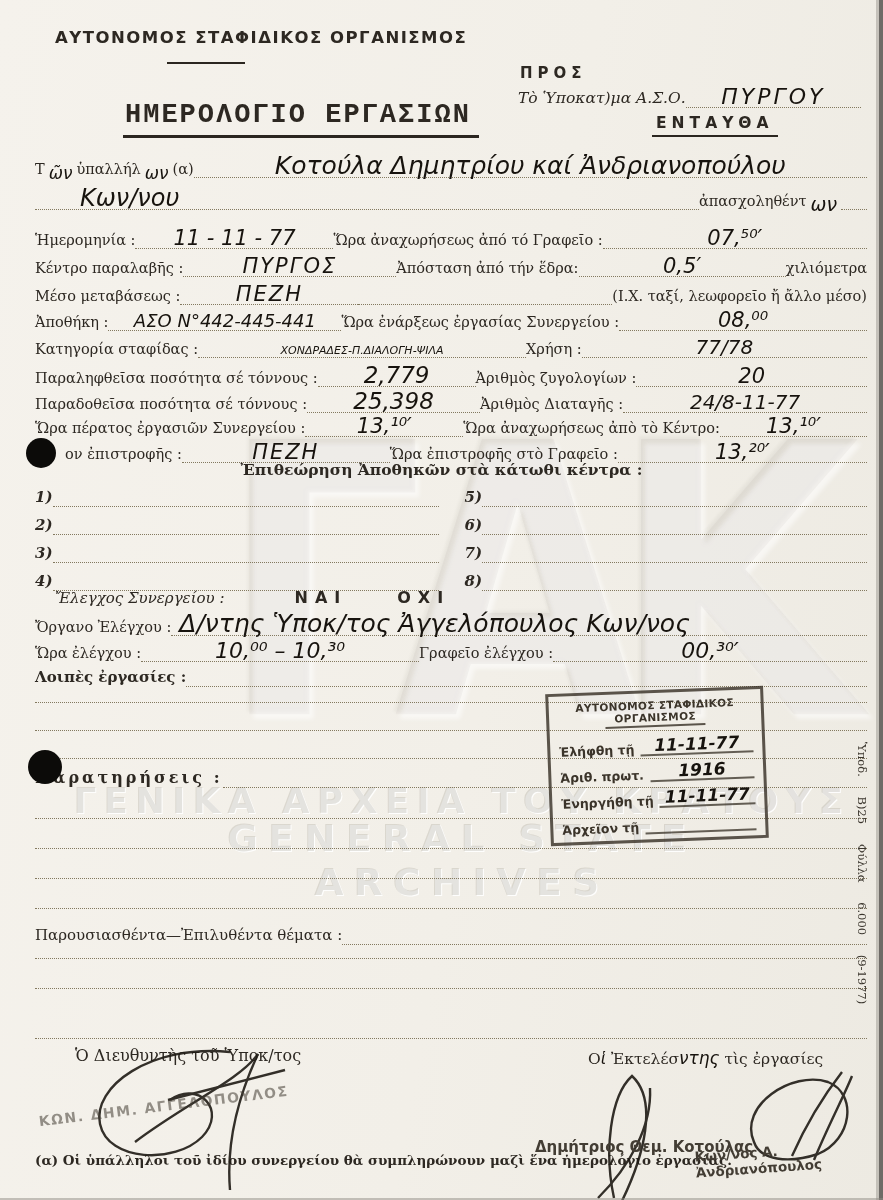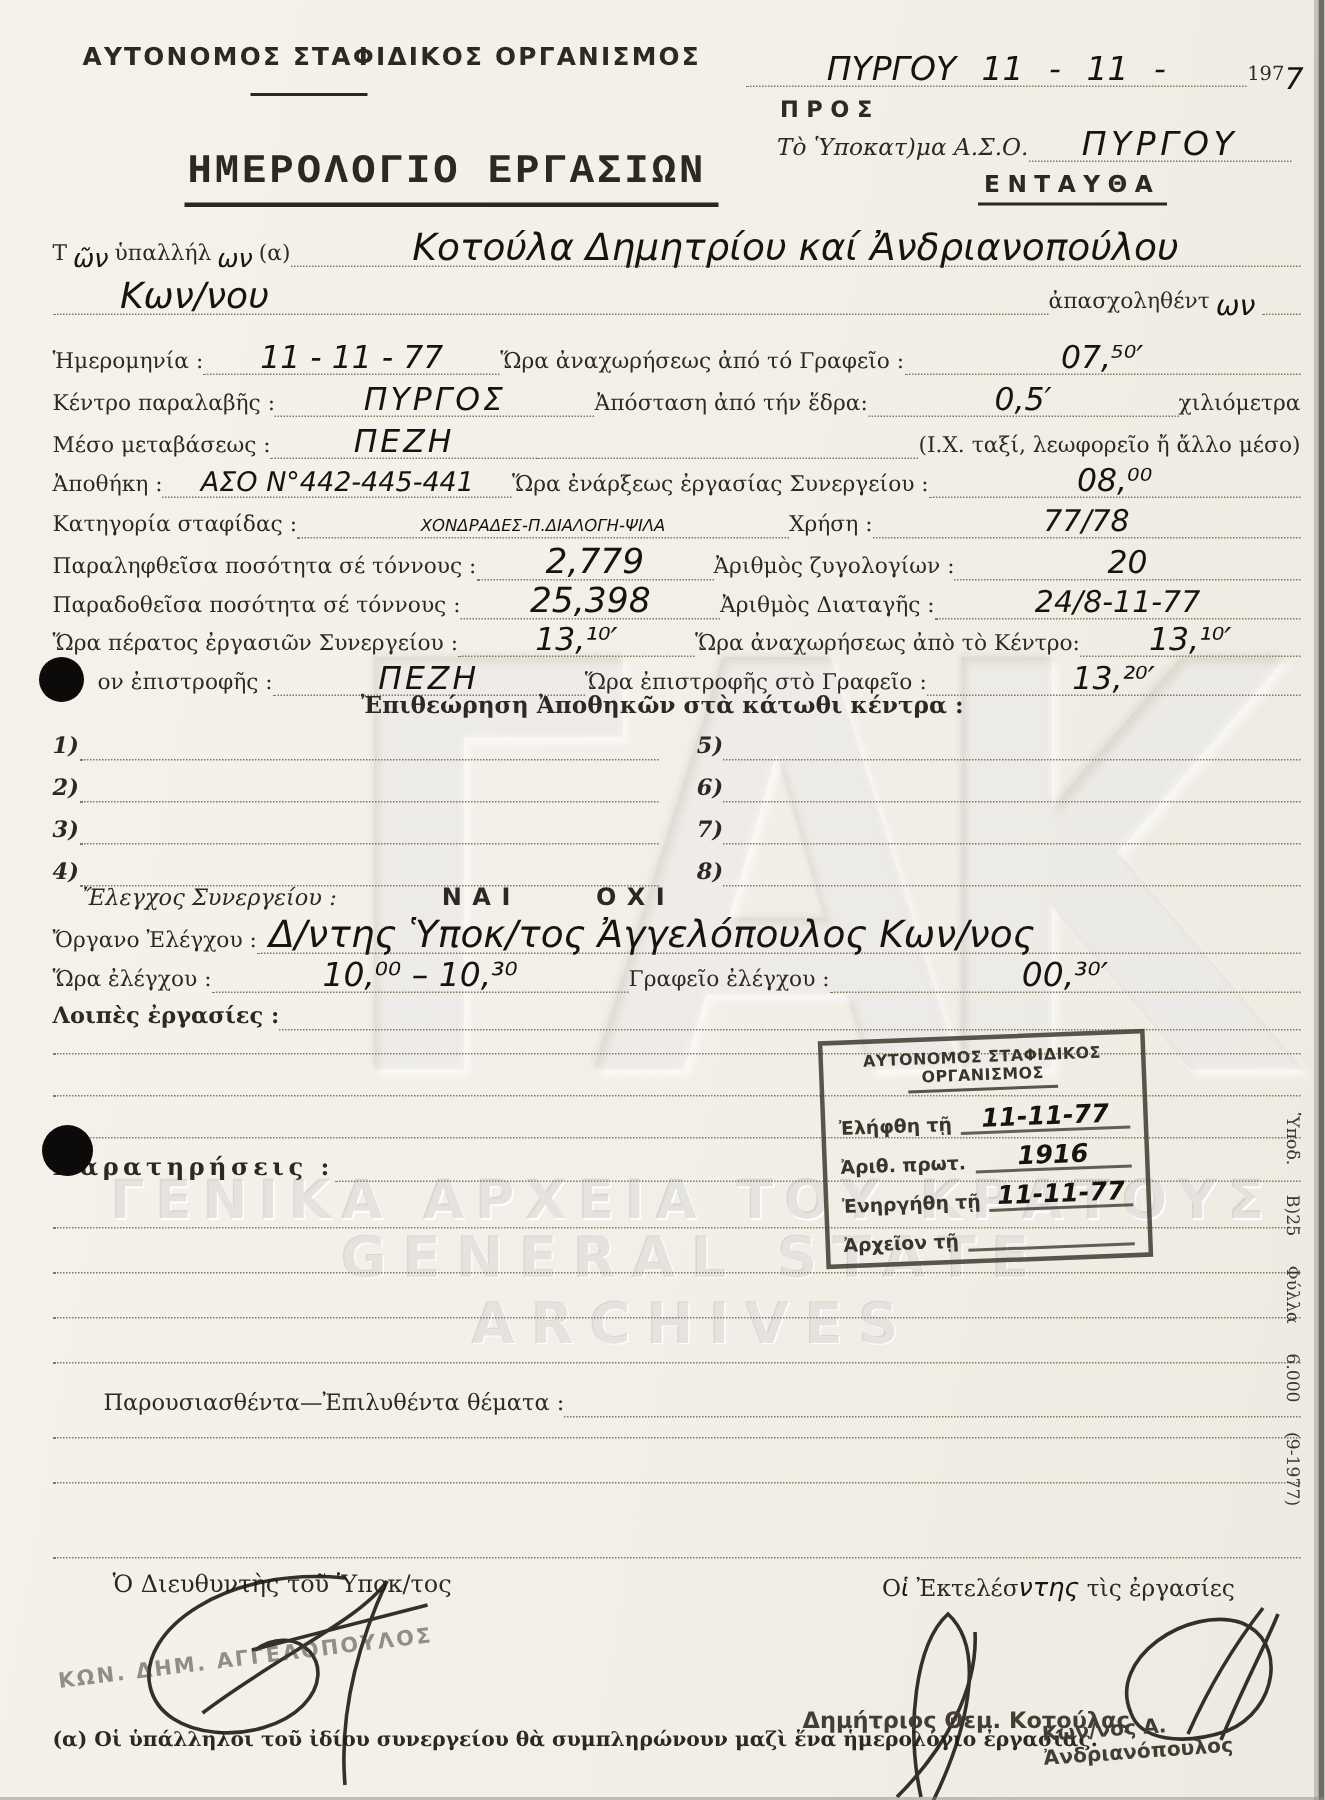"ΠΥΡΓΟΥ 11 - 11 -" div.frow { html: <div> <span><span>ΠΥΡΓΟΥ 11 - 11 -</span></span> <span>197</span> <span>7</span> </div> -> none }
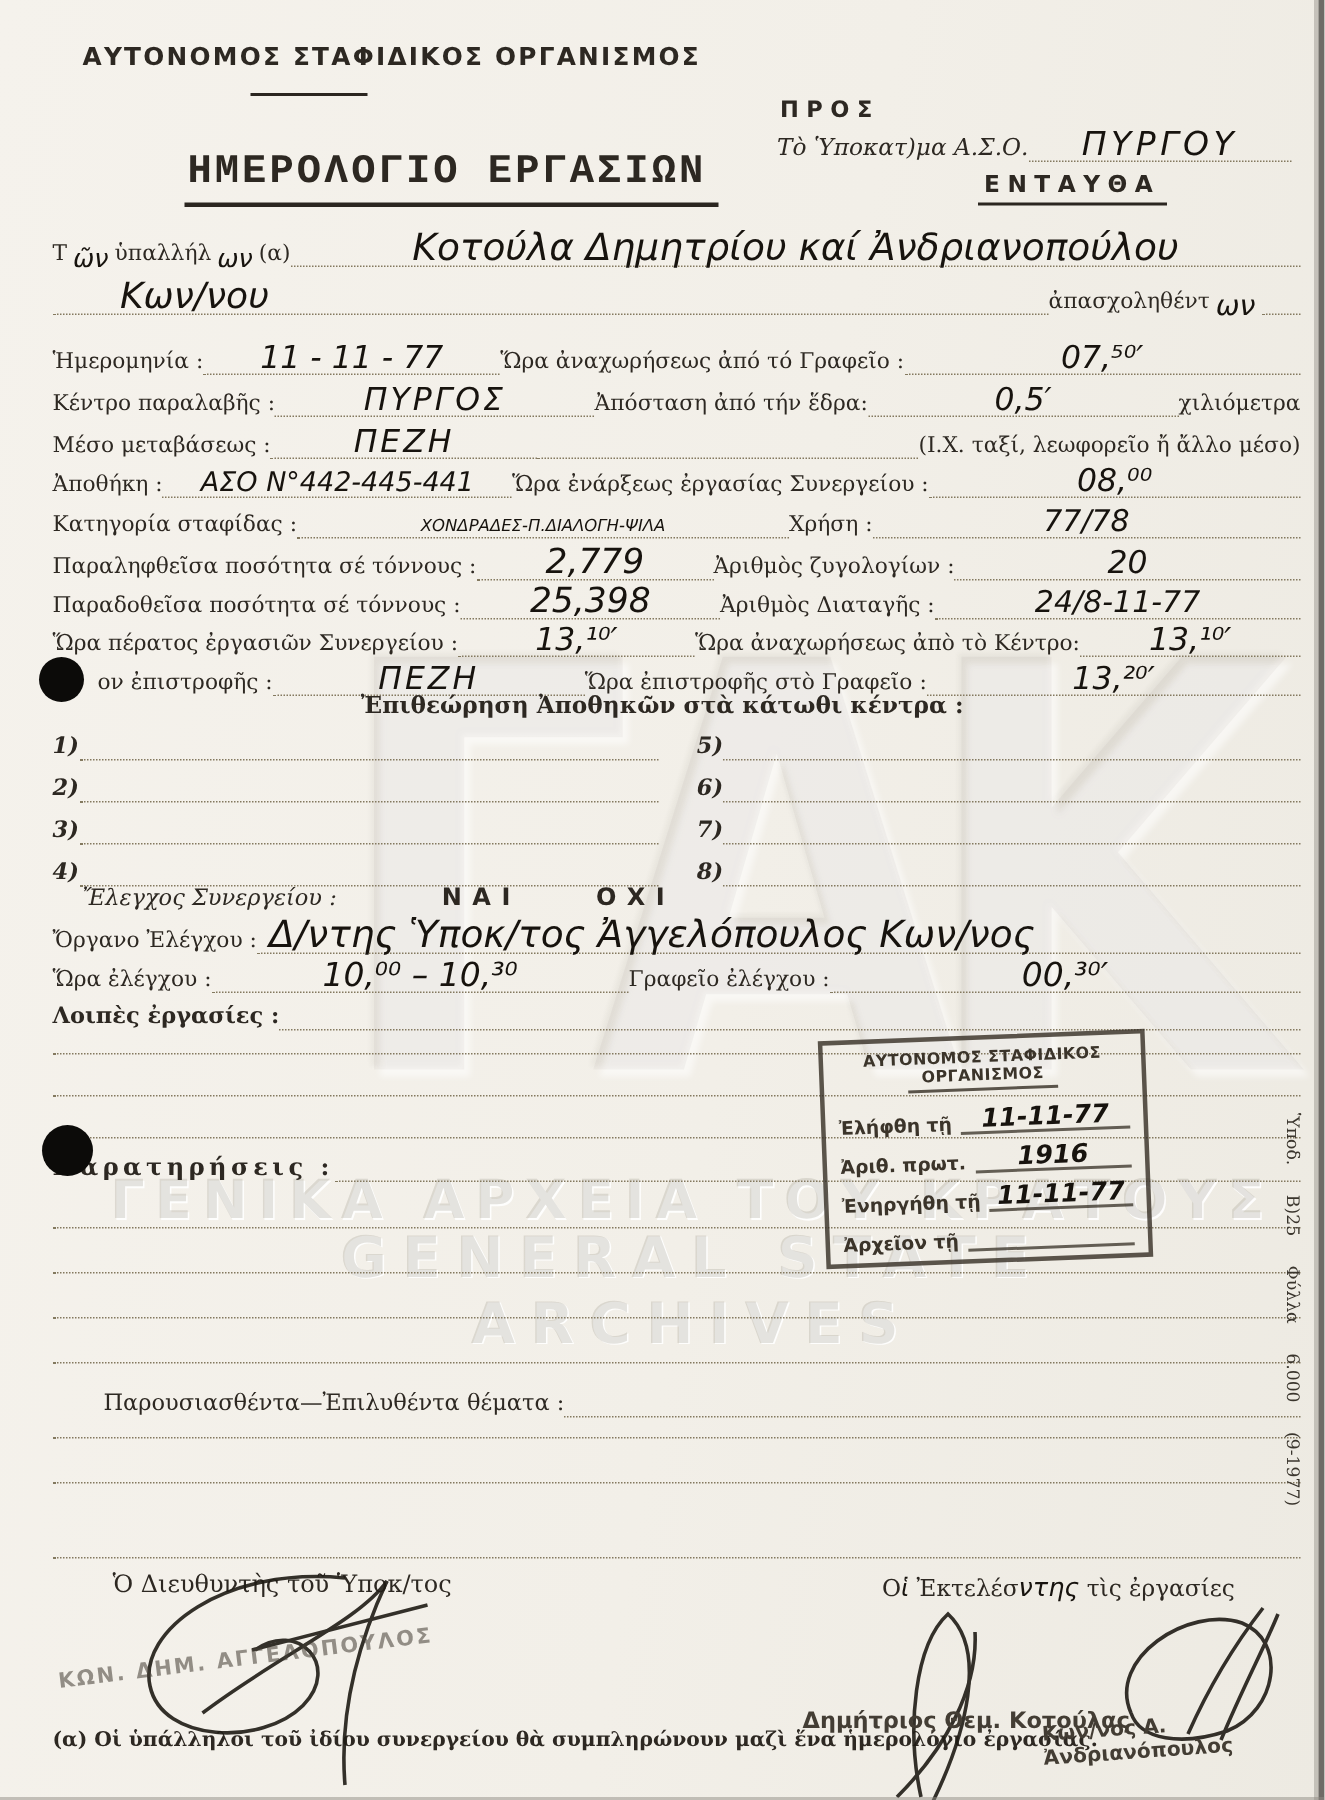"Παρουσιασθέντα—Ἐπιλυθέντα θέματα :" div.frow { margin-left: 34px -> none }
